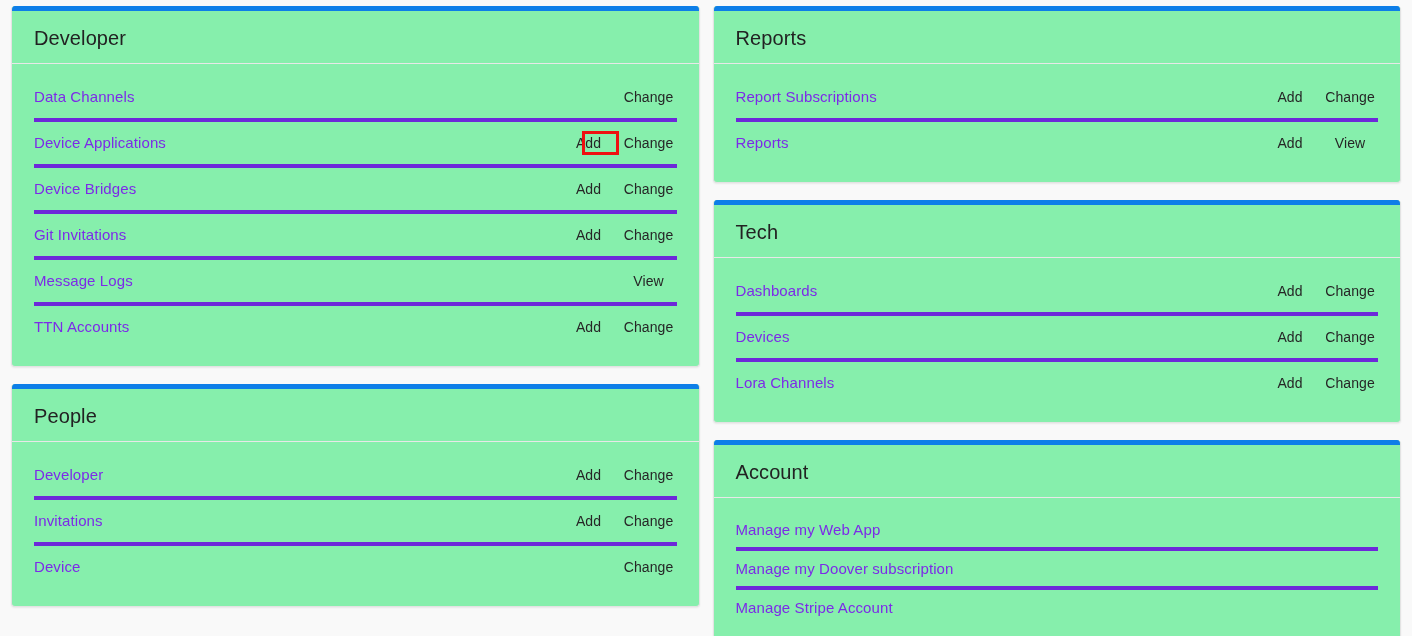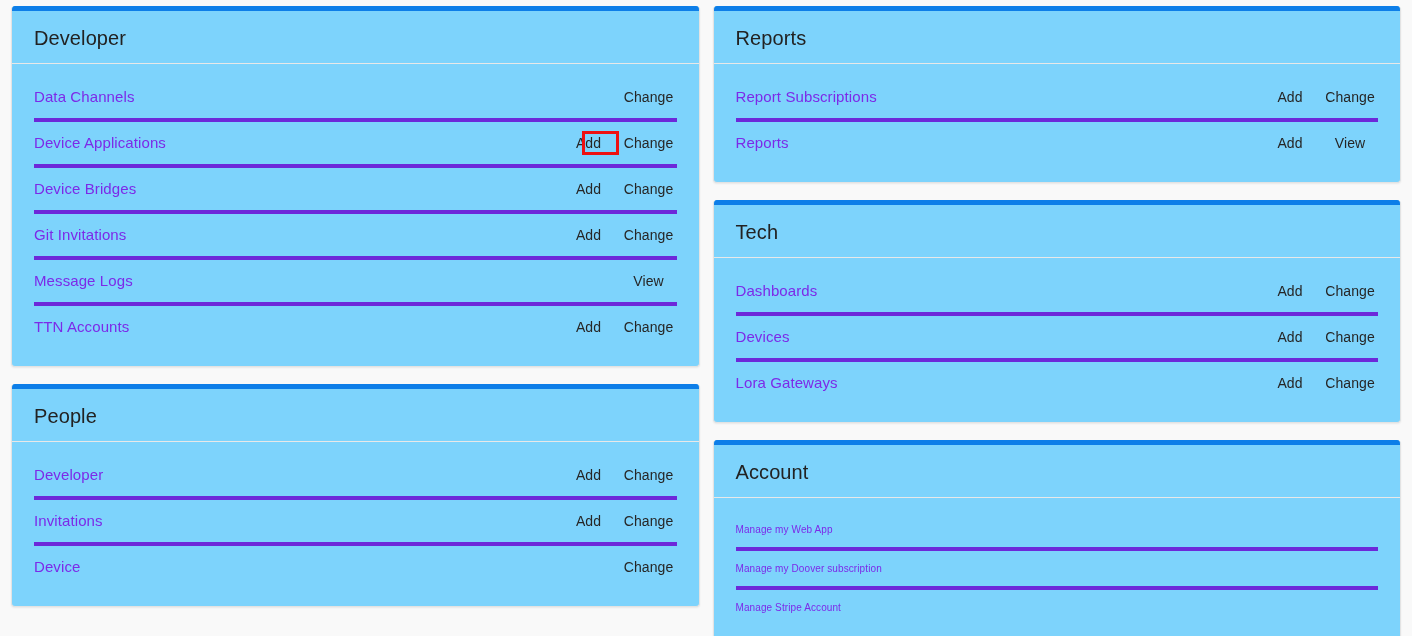"Developer" .card { background: #7dd3fc -> #86efac }
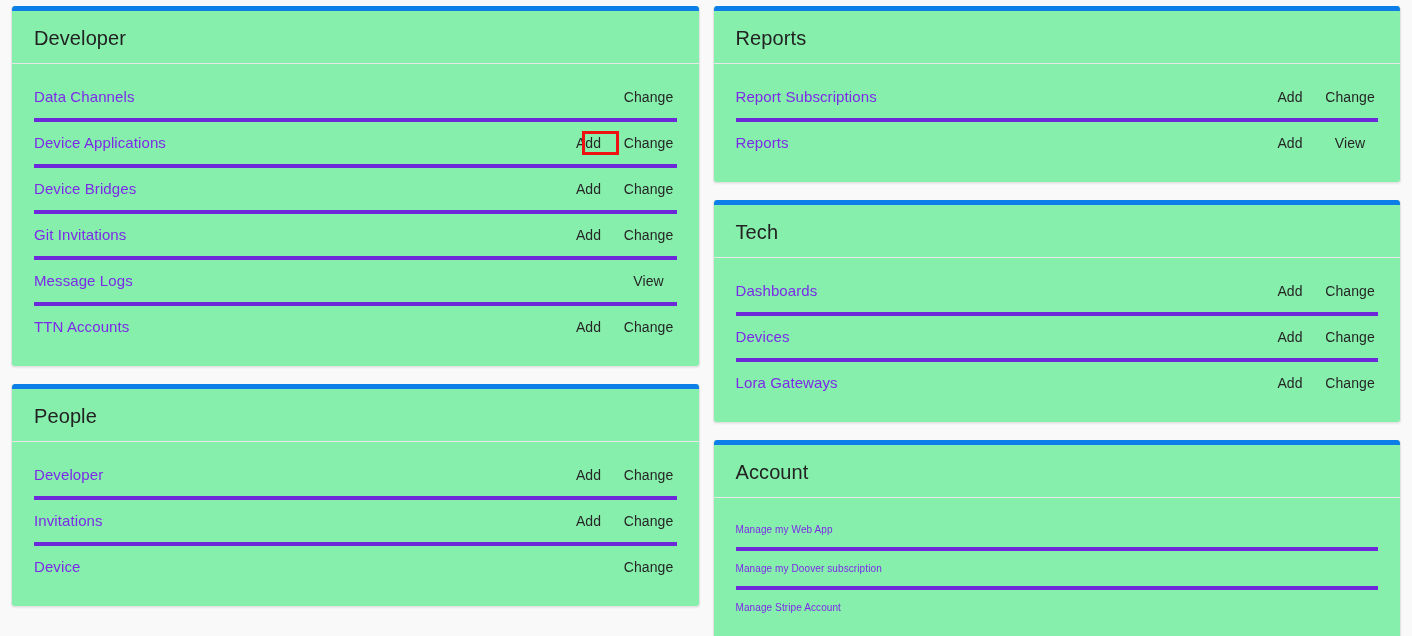"Lora Gateways" a.row-link { text: Gateways -> Channels }
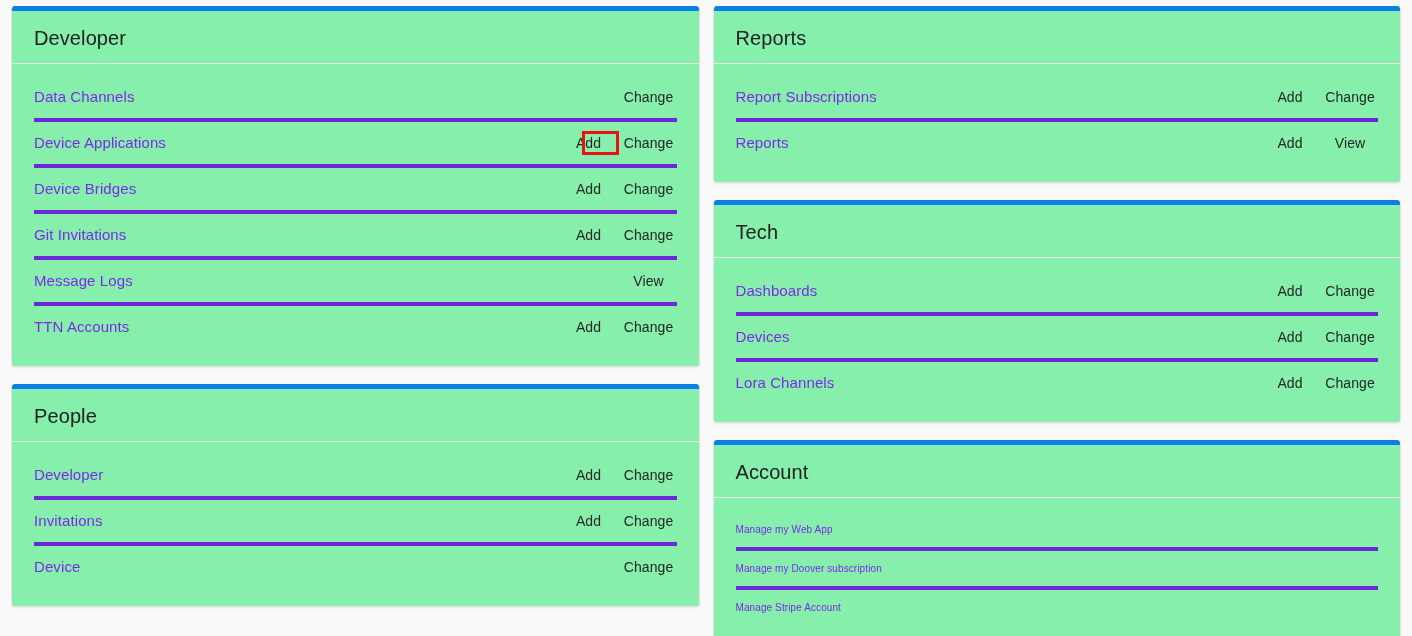"Manage my Web App" .card-account .row-link { font-size: 10px -> 15px }
